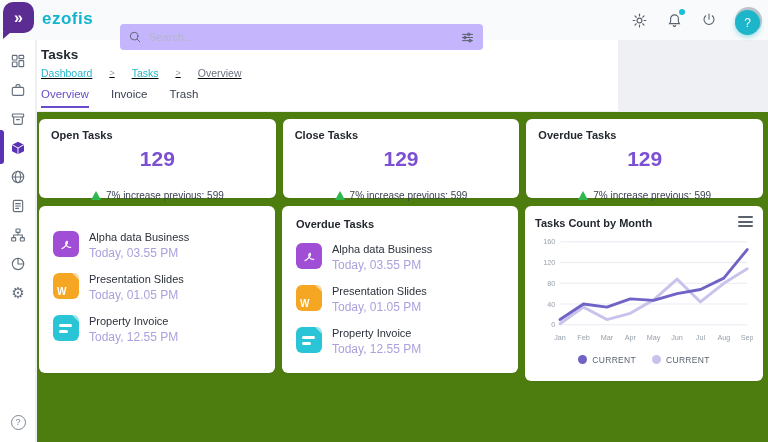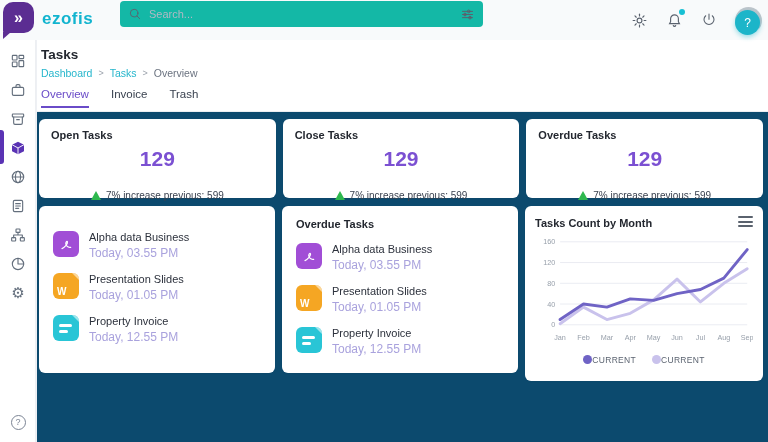"Search..." .search-wrap { background: #14b8a6 -> #c4b5fd; top: 1px -> 24px }
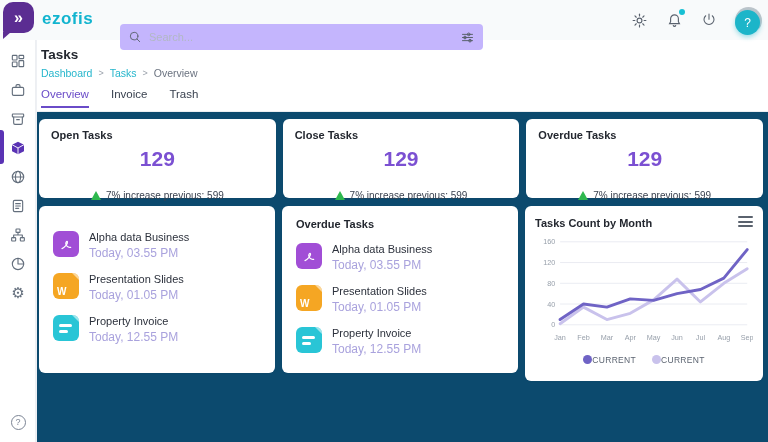"Tasks" .page-header { width: 731px -> 581px }
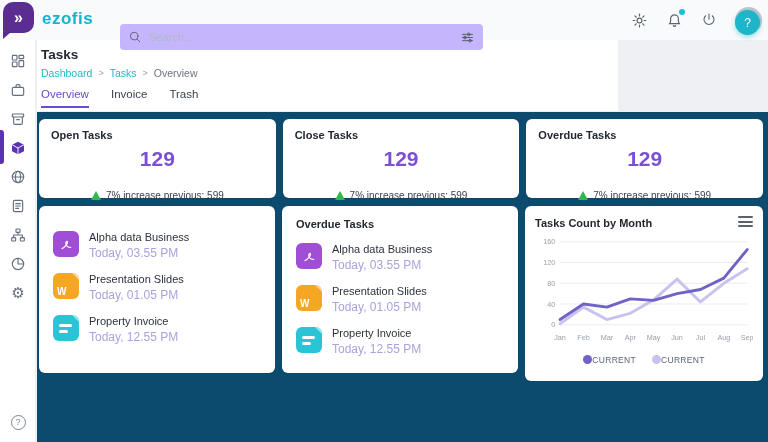"Dashboard" .breadcrumb { gap: 6px -> 17px; text-decoration: none -> underline }
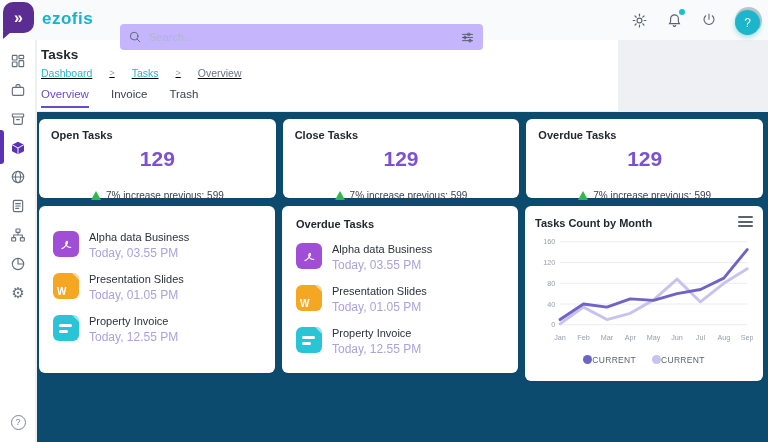"Open Tasks" .content { background: #0c4a6e -> #4d7c0f }
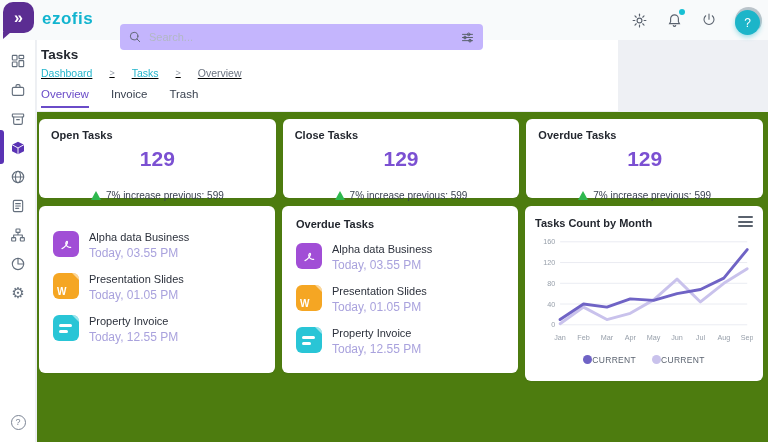"CURRENT" .legend-item { gap: none -> 5px }
